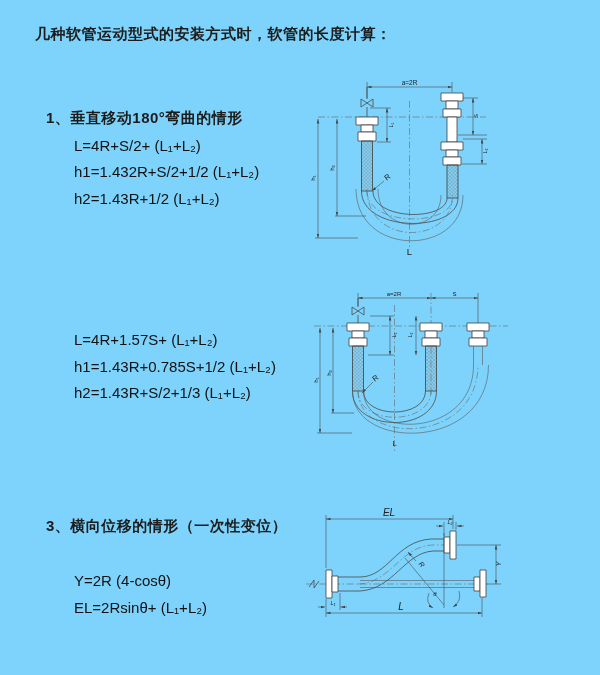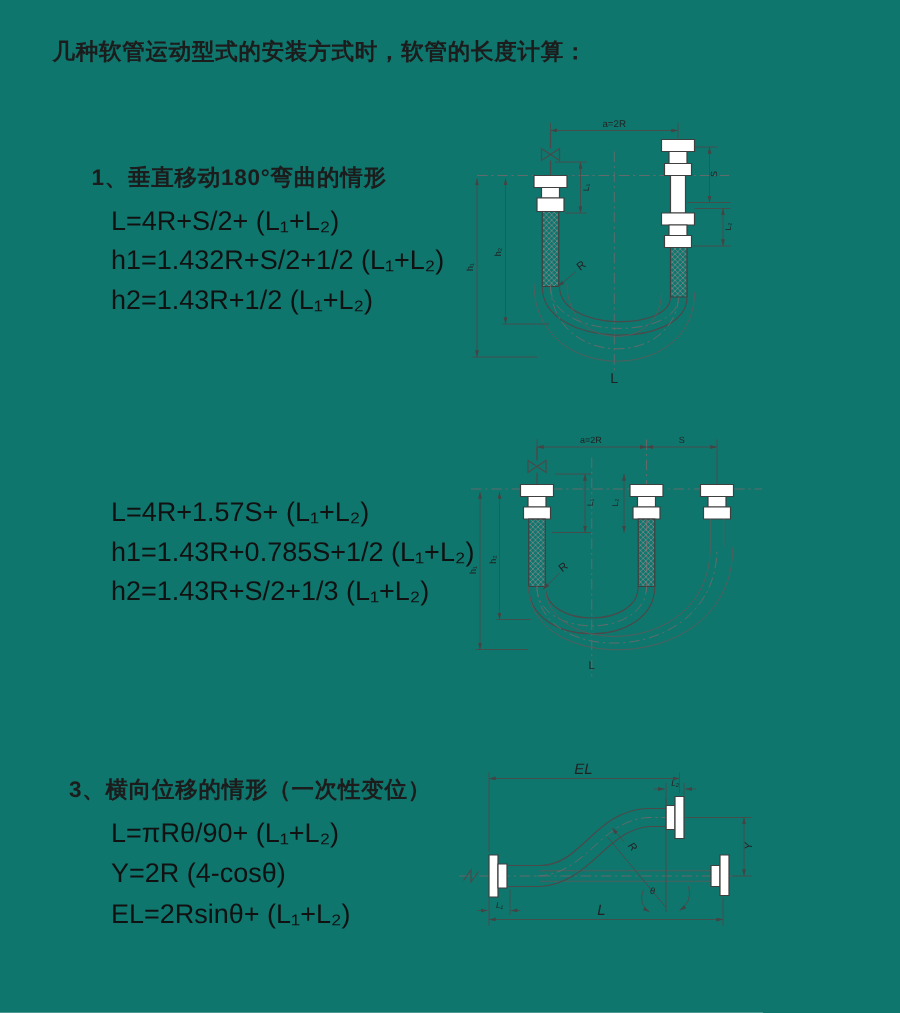"几种软管运动型式的安装方式时，软管的长度计算：" .page { background: #0f766e -> #7dd3fc }
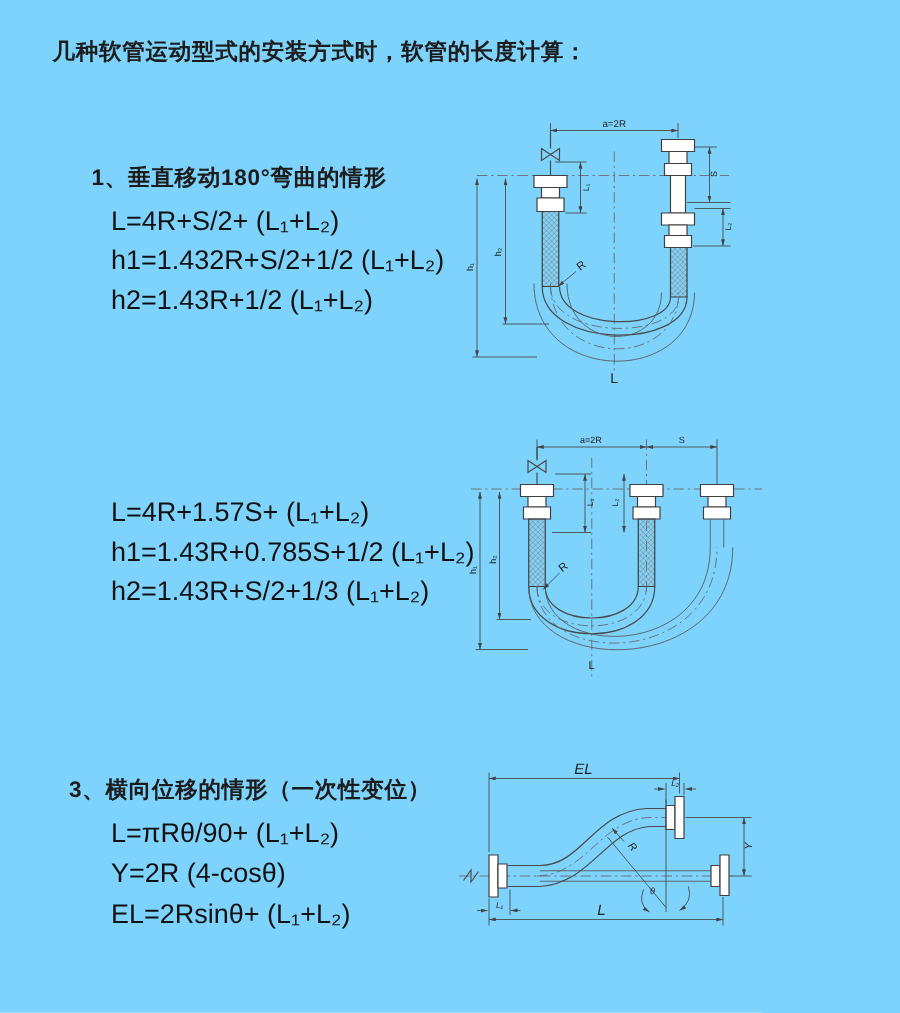"1、垂直移动180°弯曲的情形" #h1 { margin-left: 15px -> none }
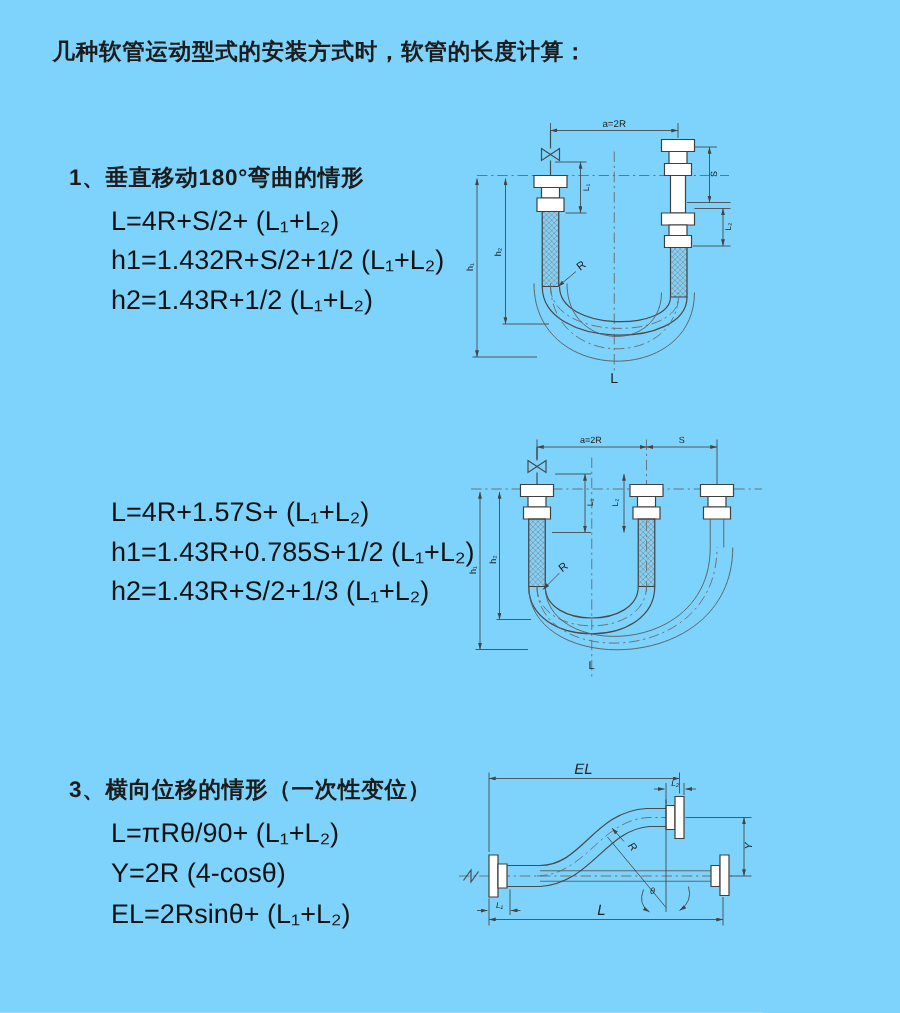"L=4R+S/2+ (L₁+L₂)" .formula { font-size: 18px -> 15px }
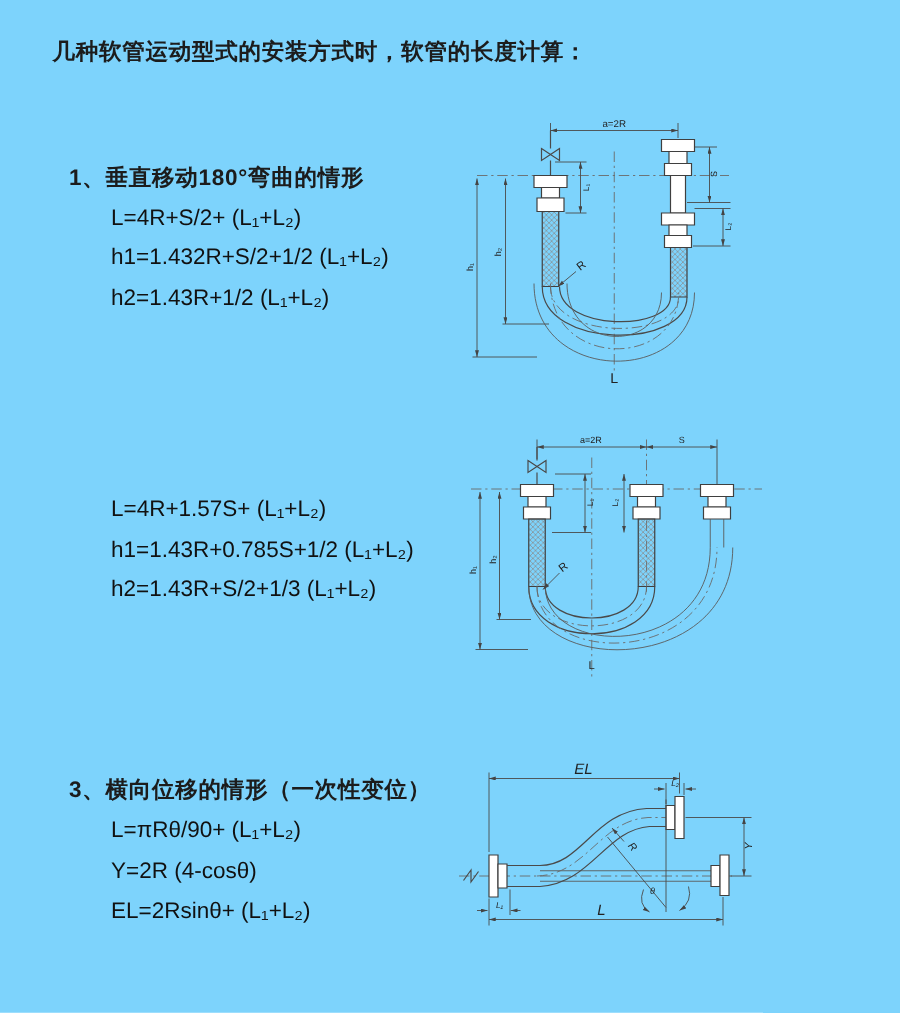"L=πRθ/90+ (L₁+L₂)" div.formula { html: <div>L=πRθ/90+ (L₁+L₂)</div> -> none }
